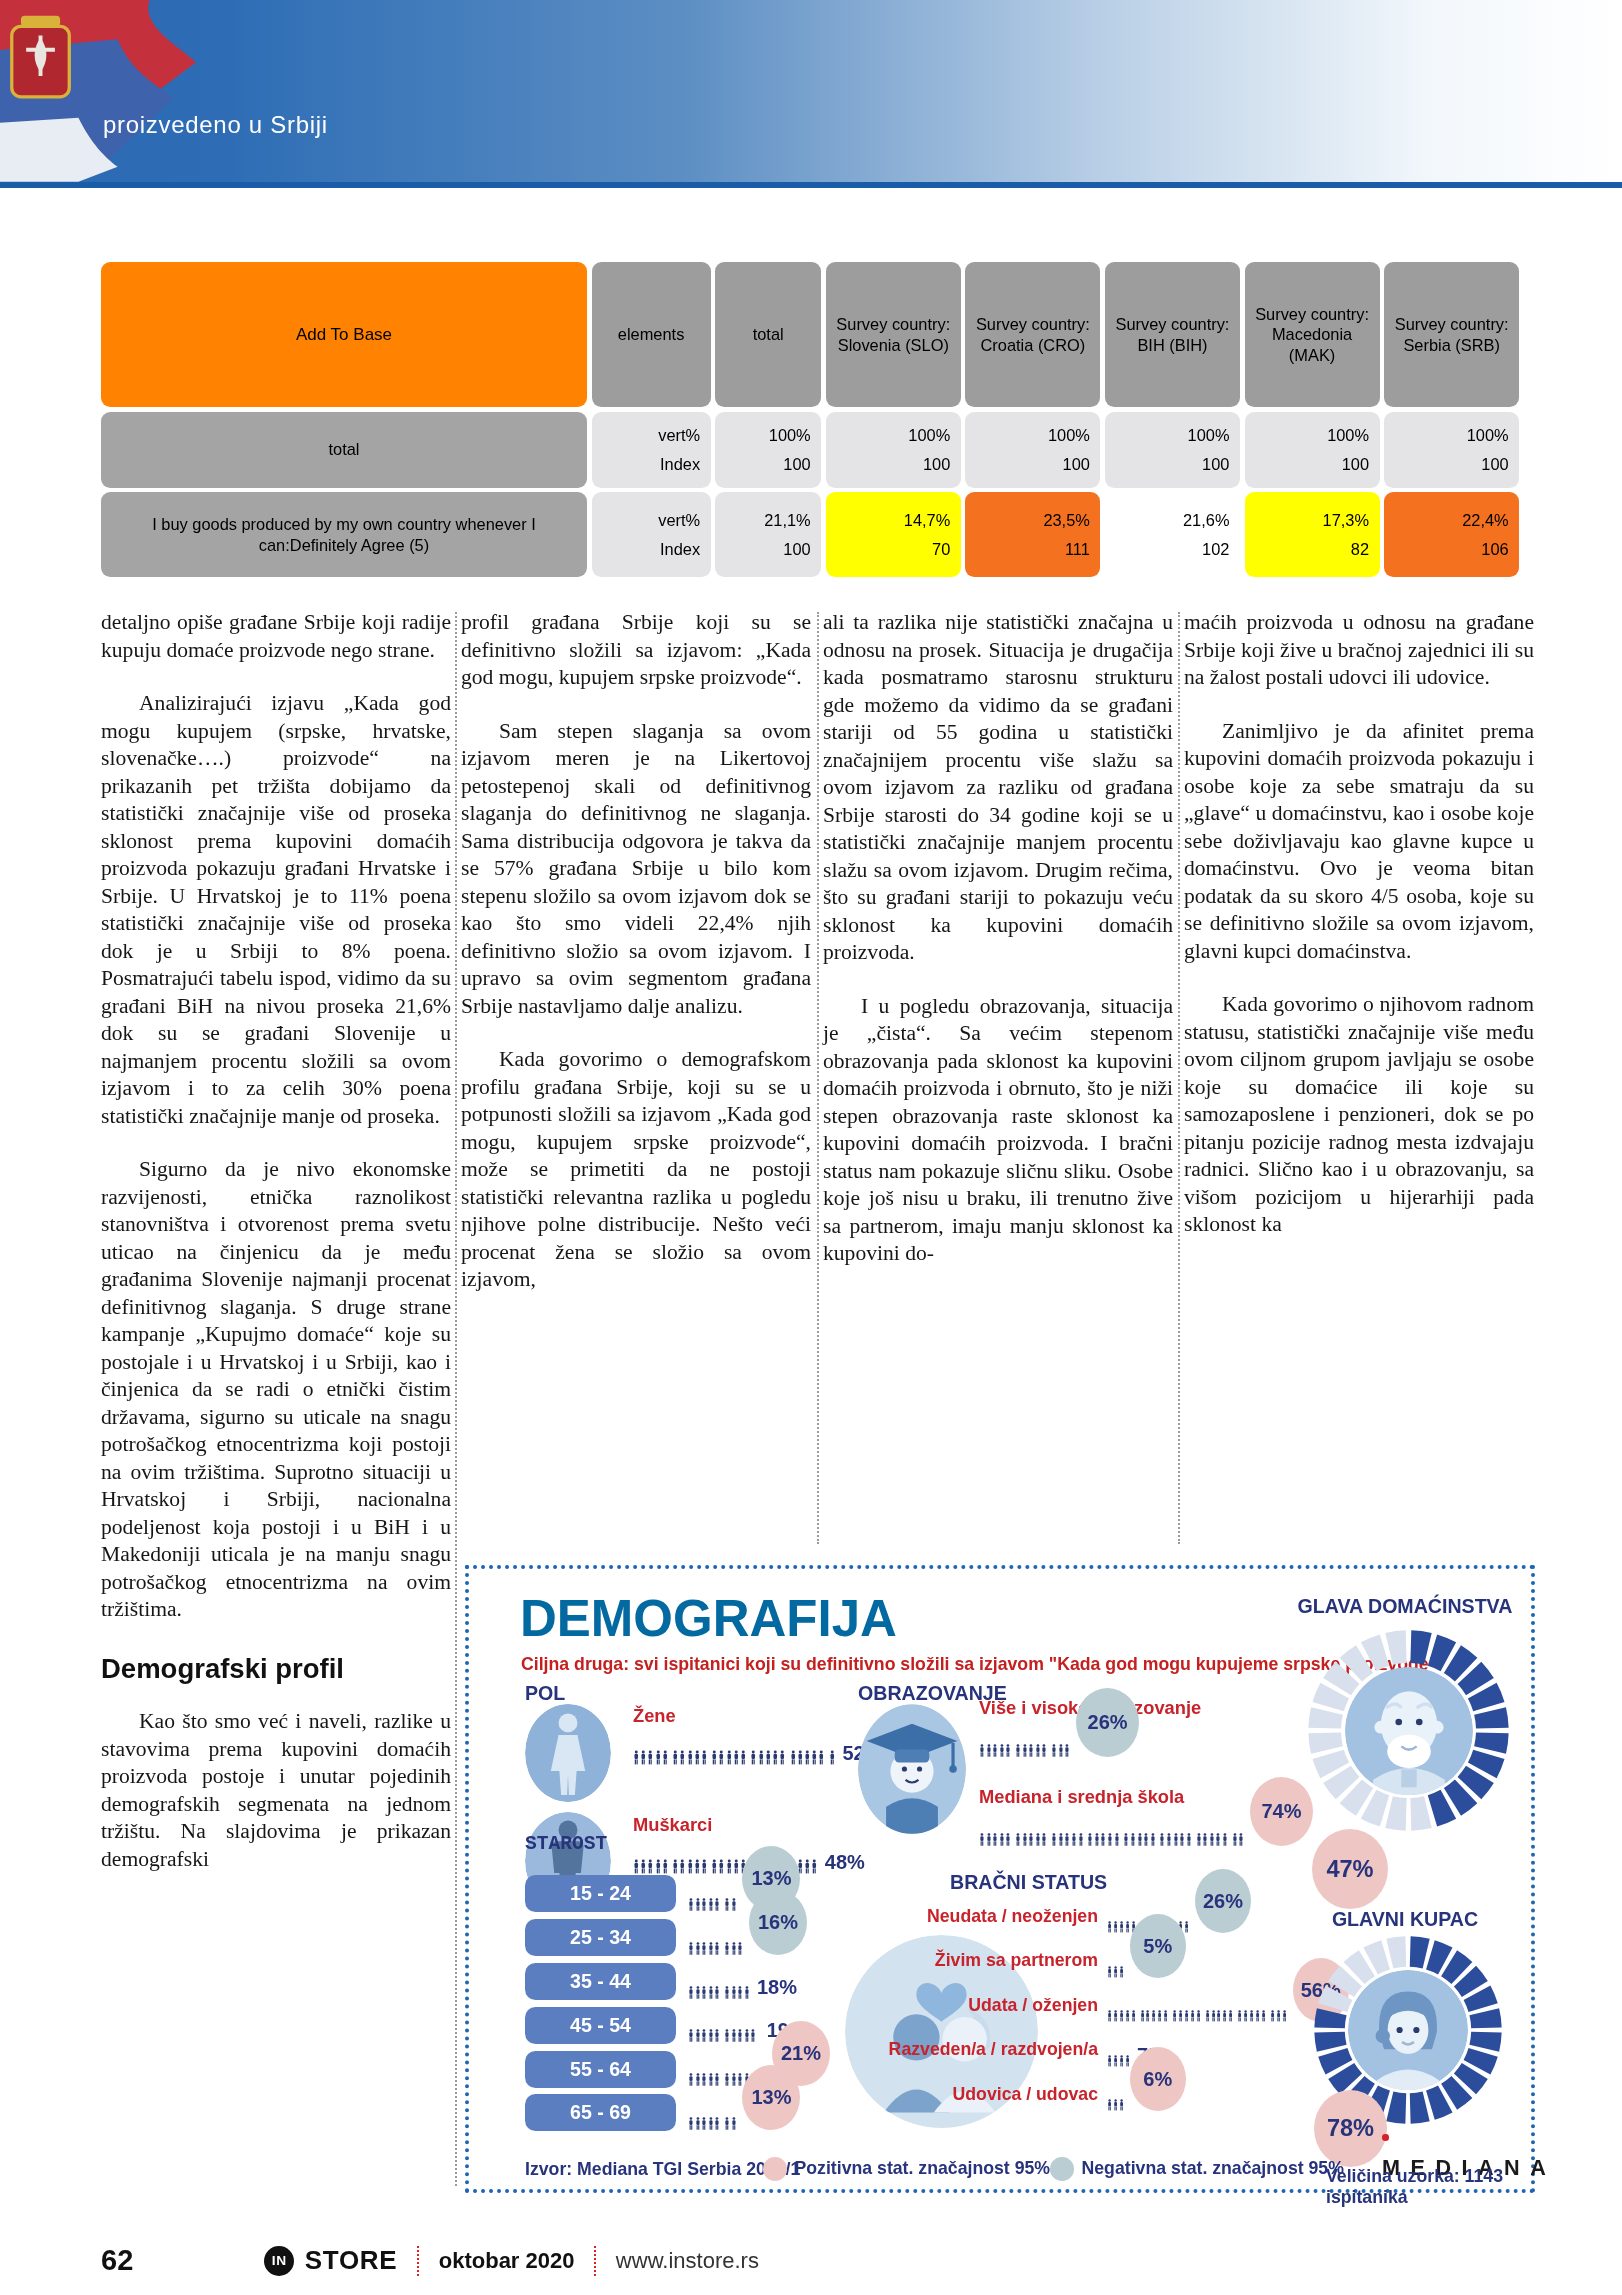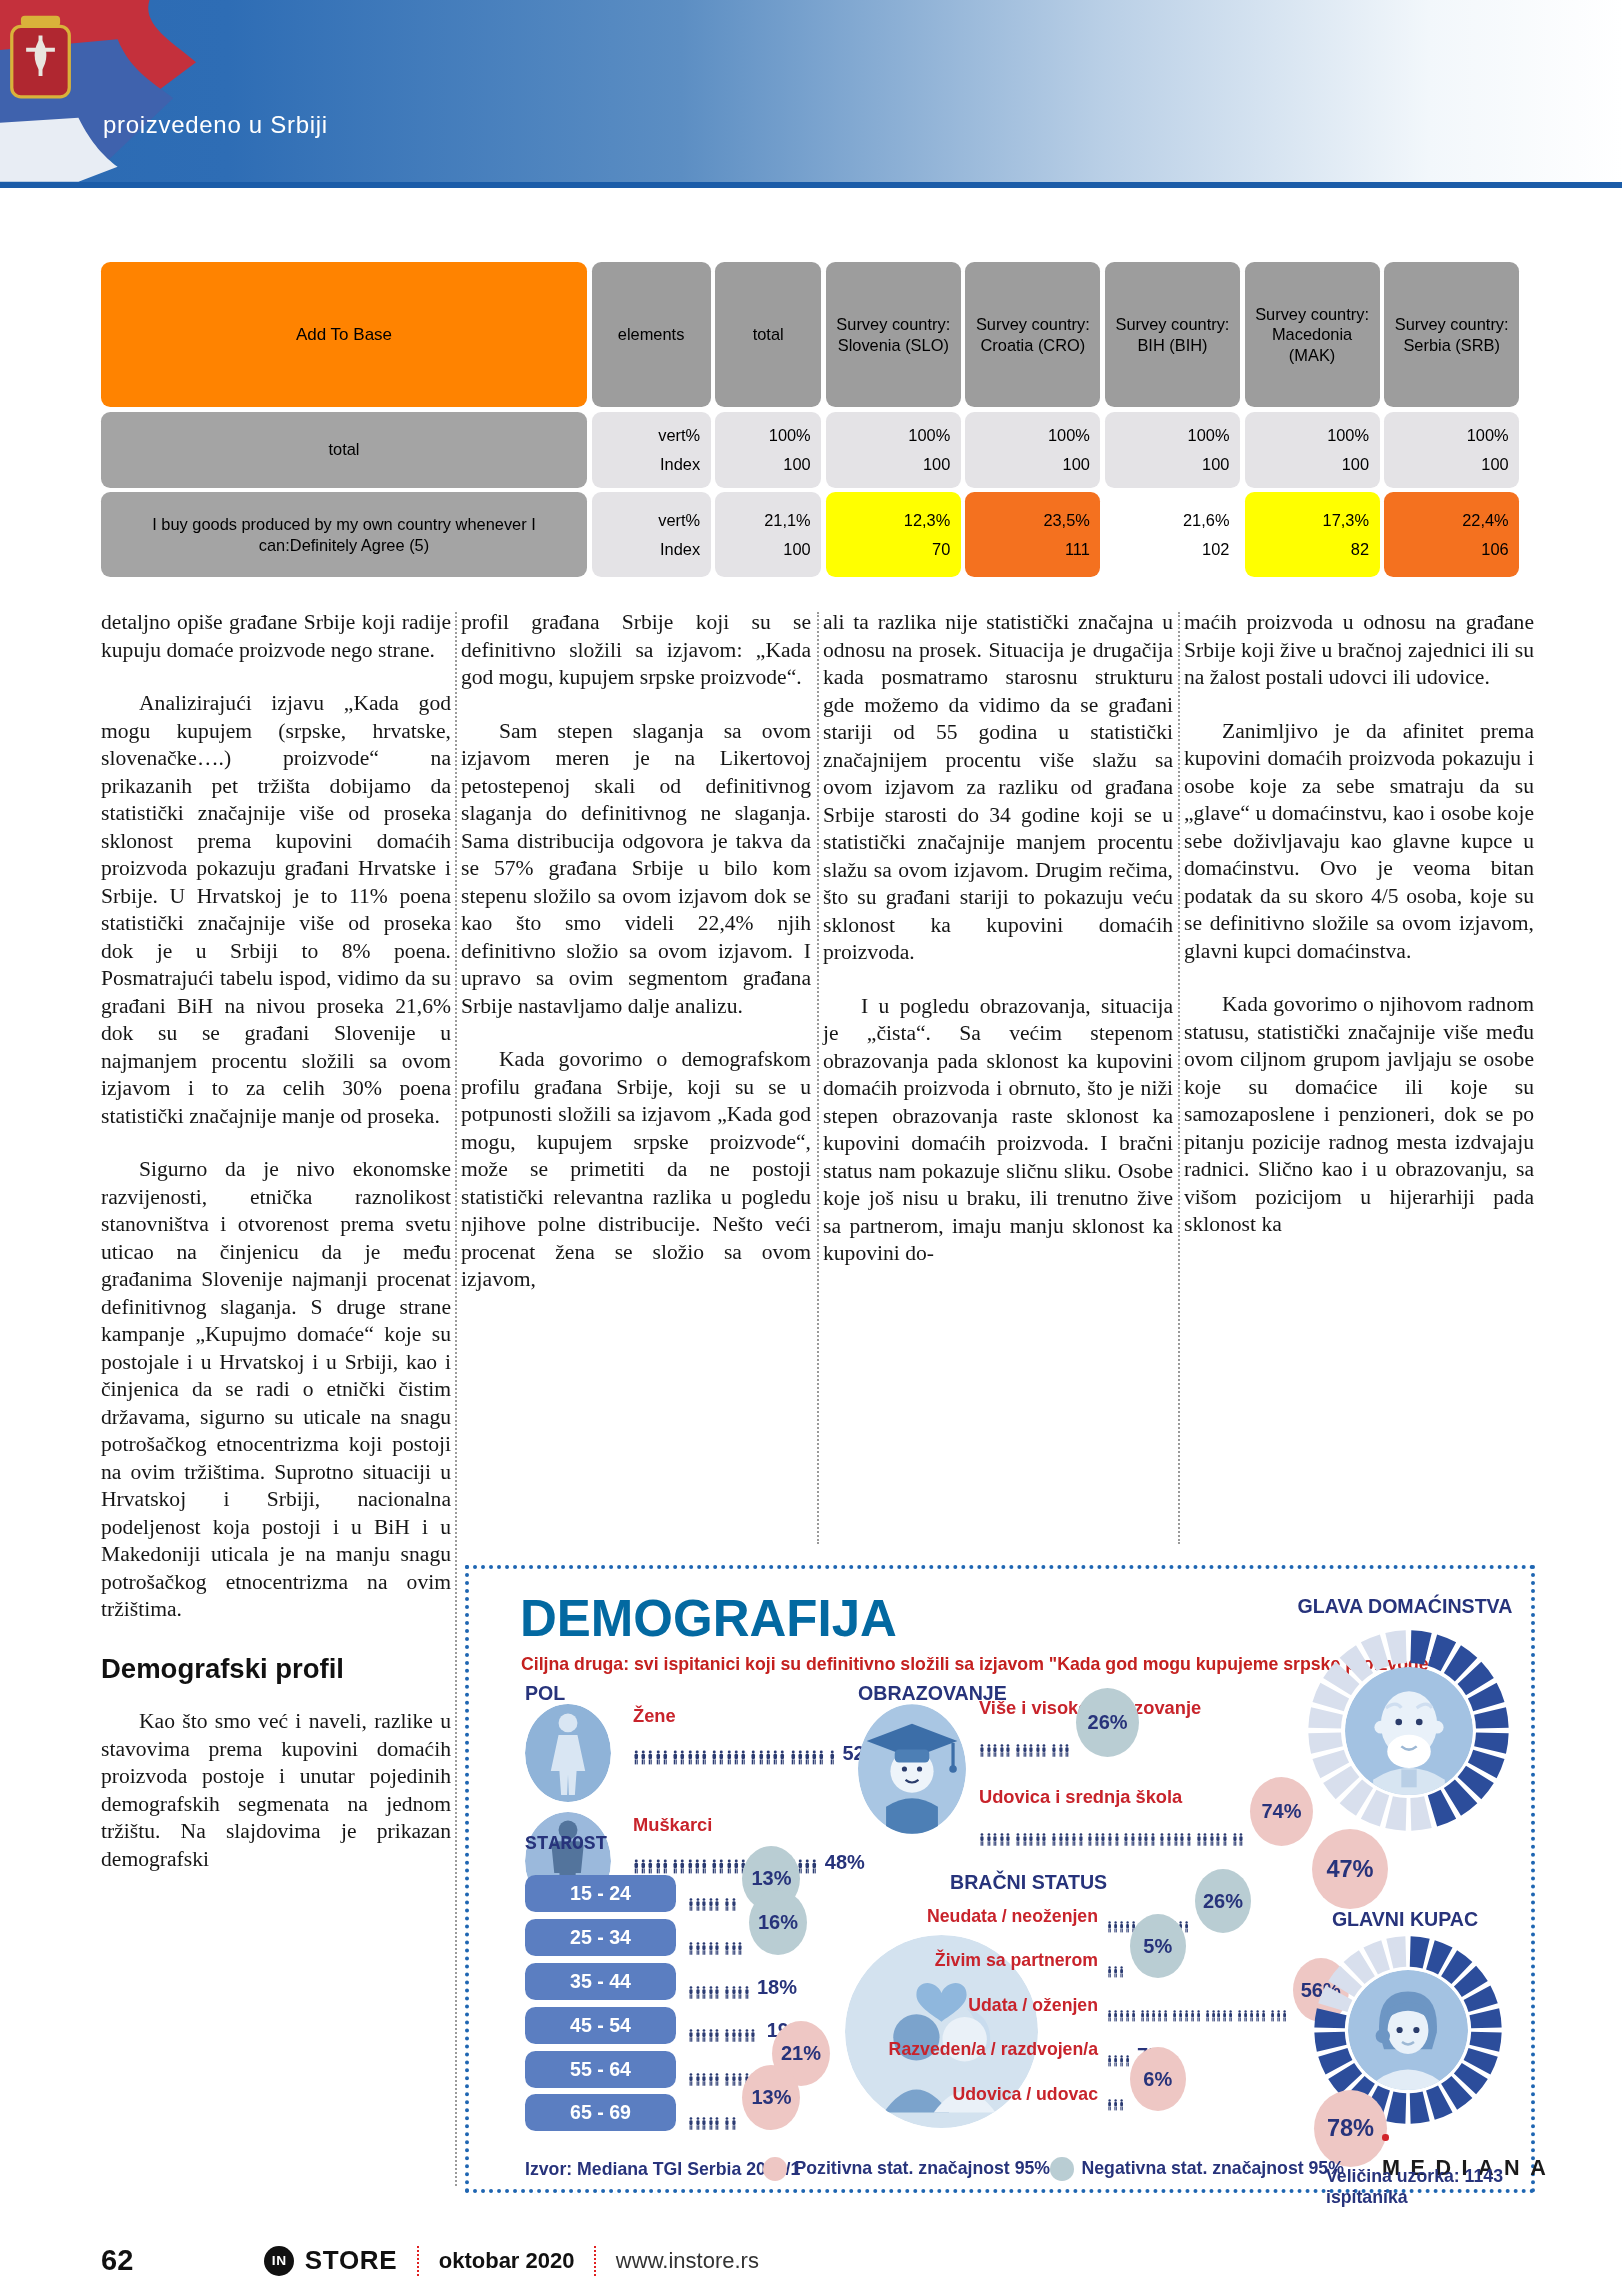"12,3%" span.l1 { text: 12,3% -> 14,7% }
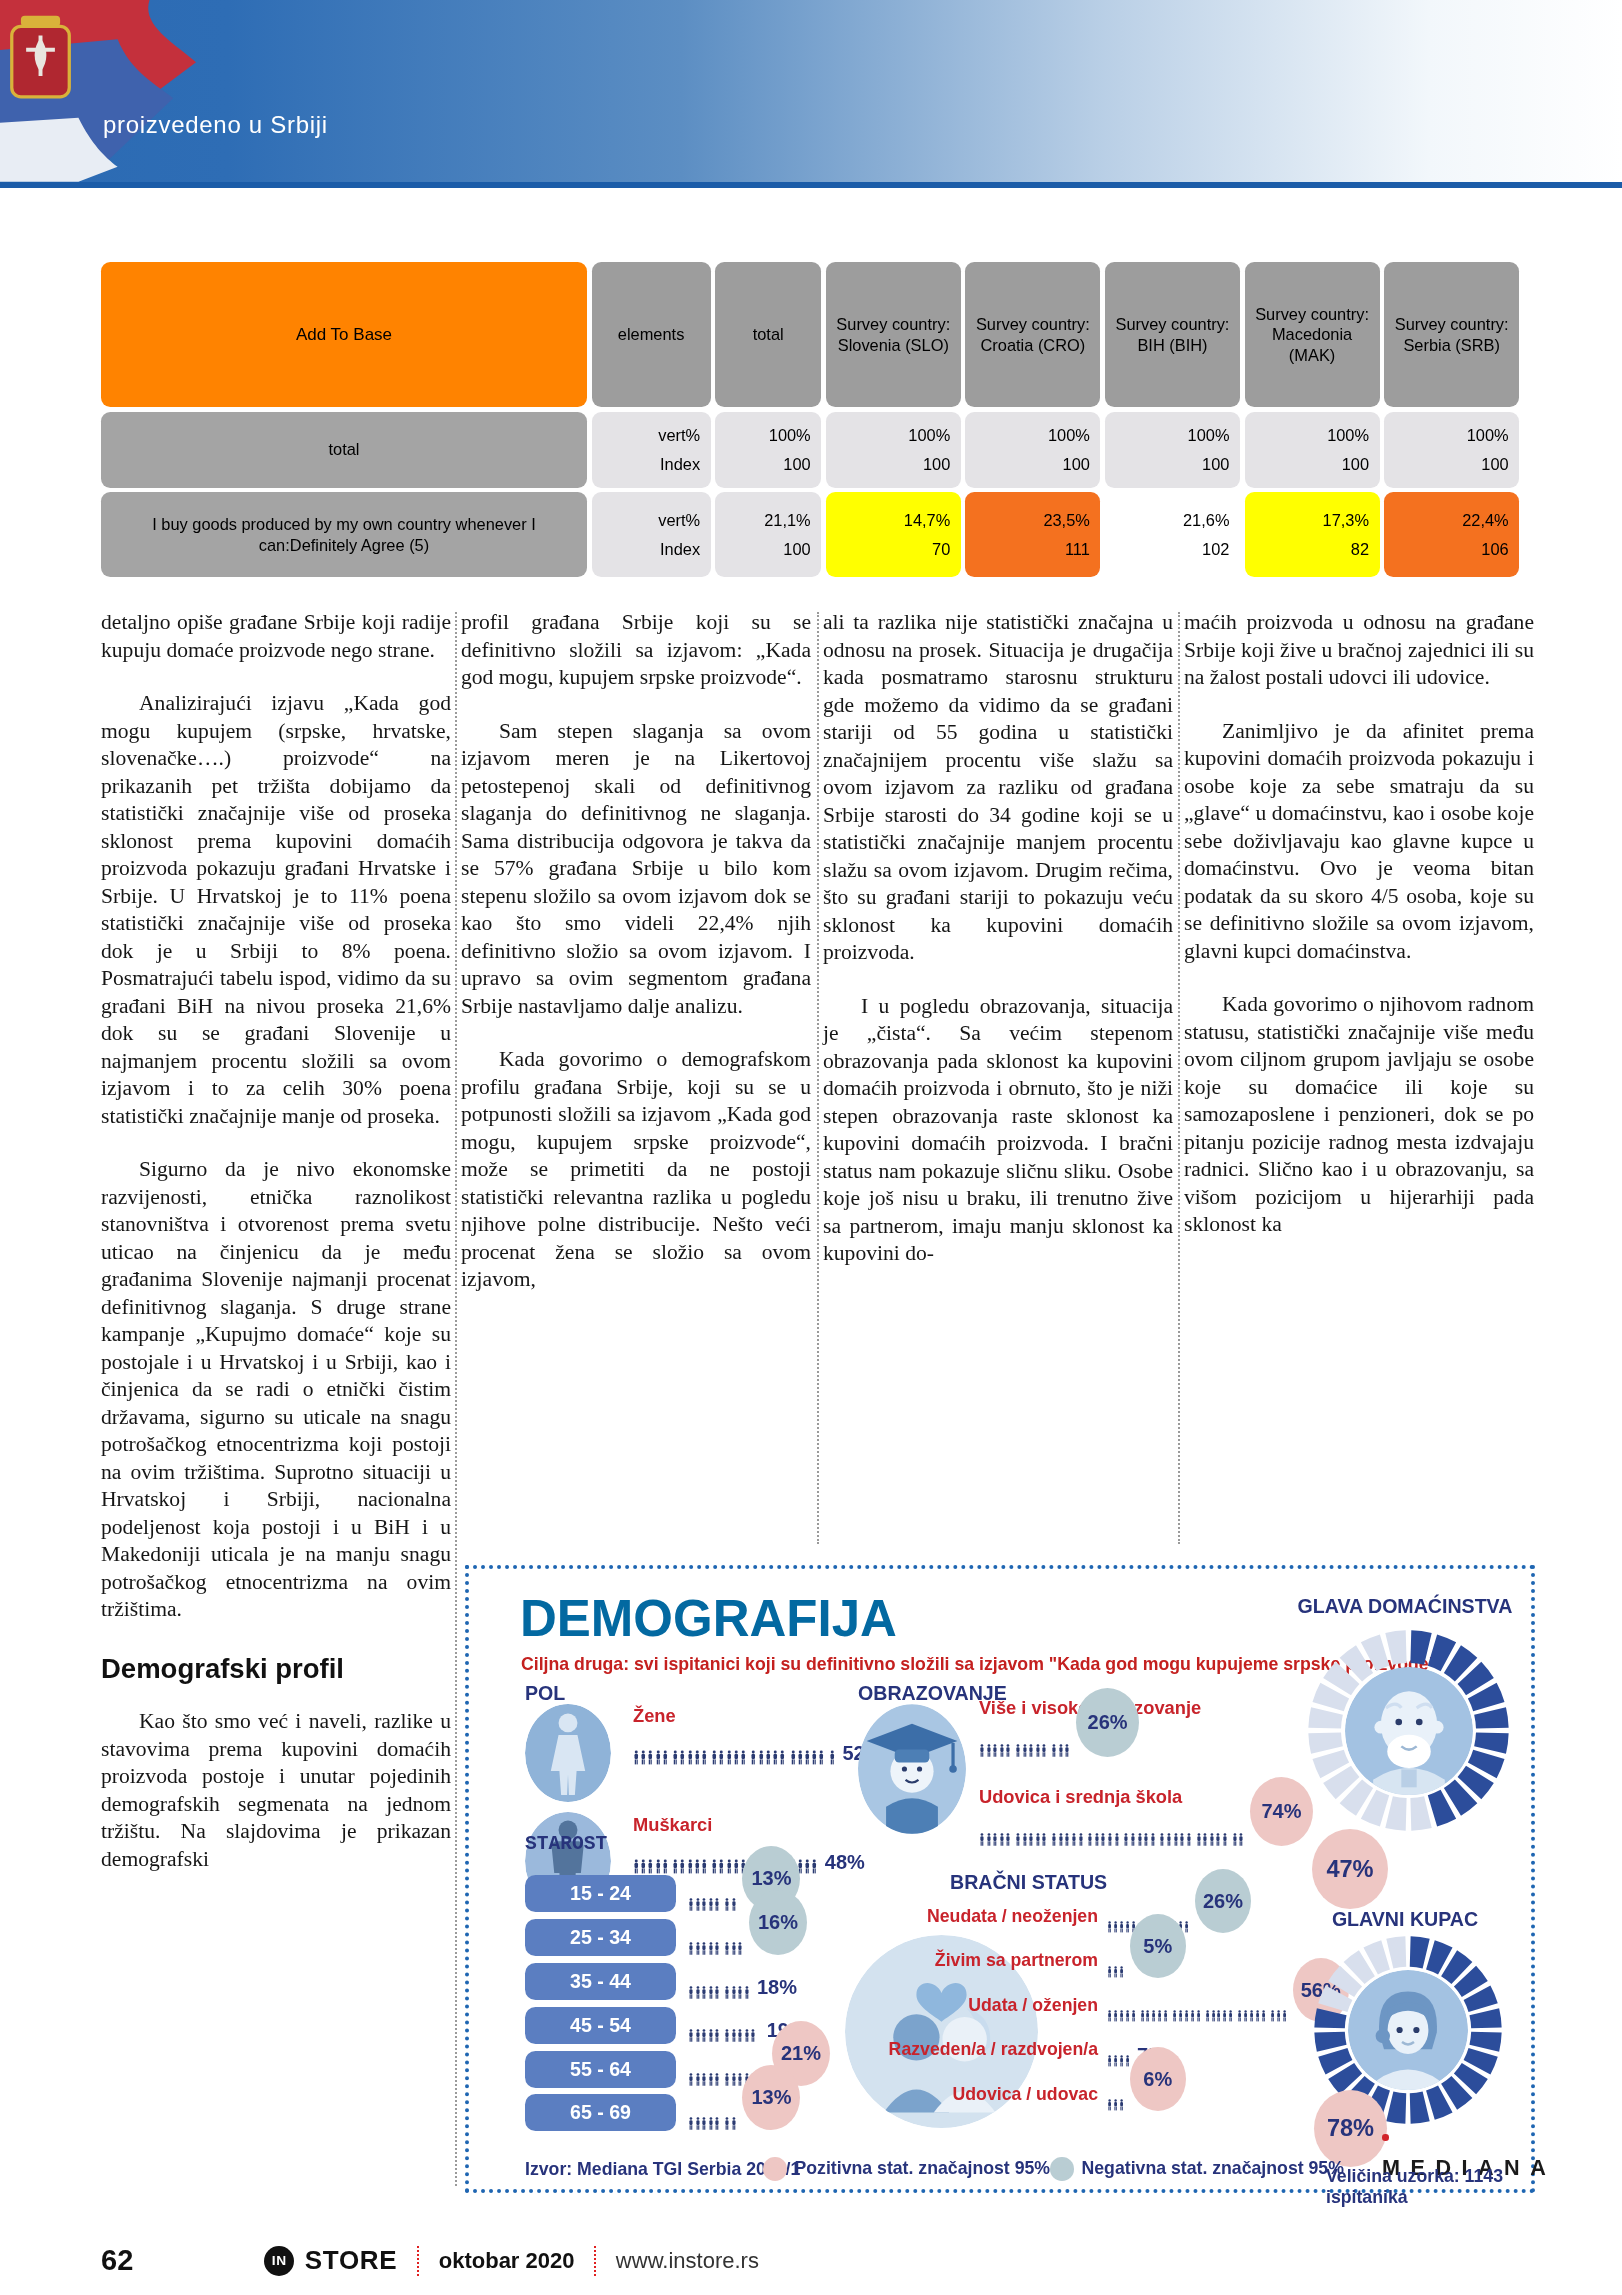"Udovica i srednja škola" div.item-label { text: Udovica -> Mediana }
